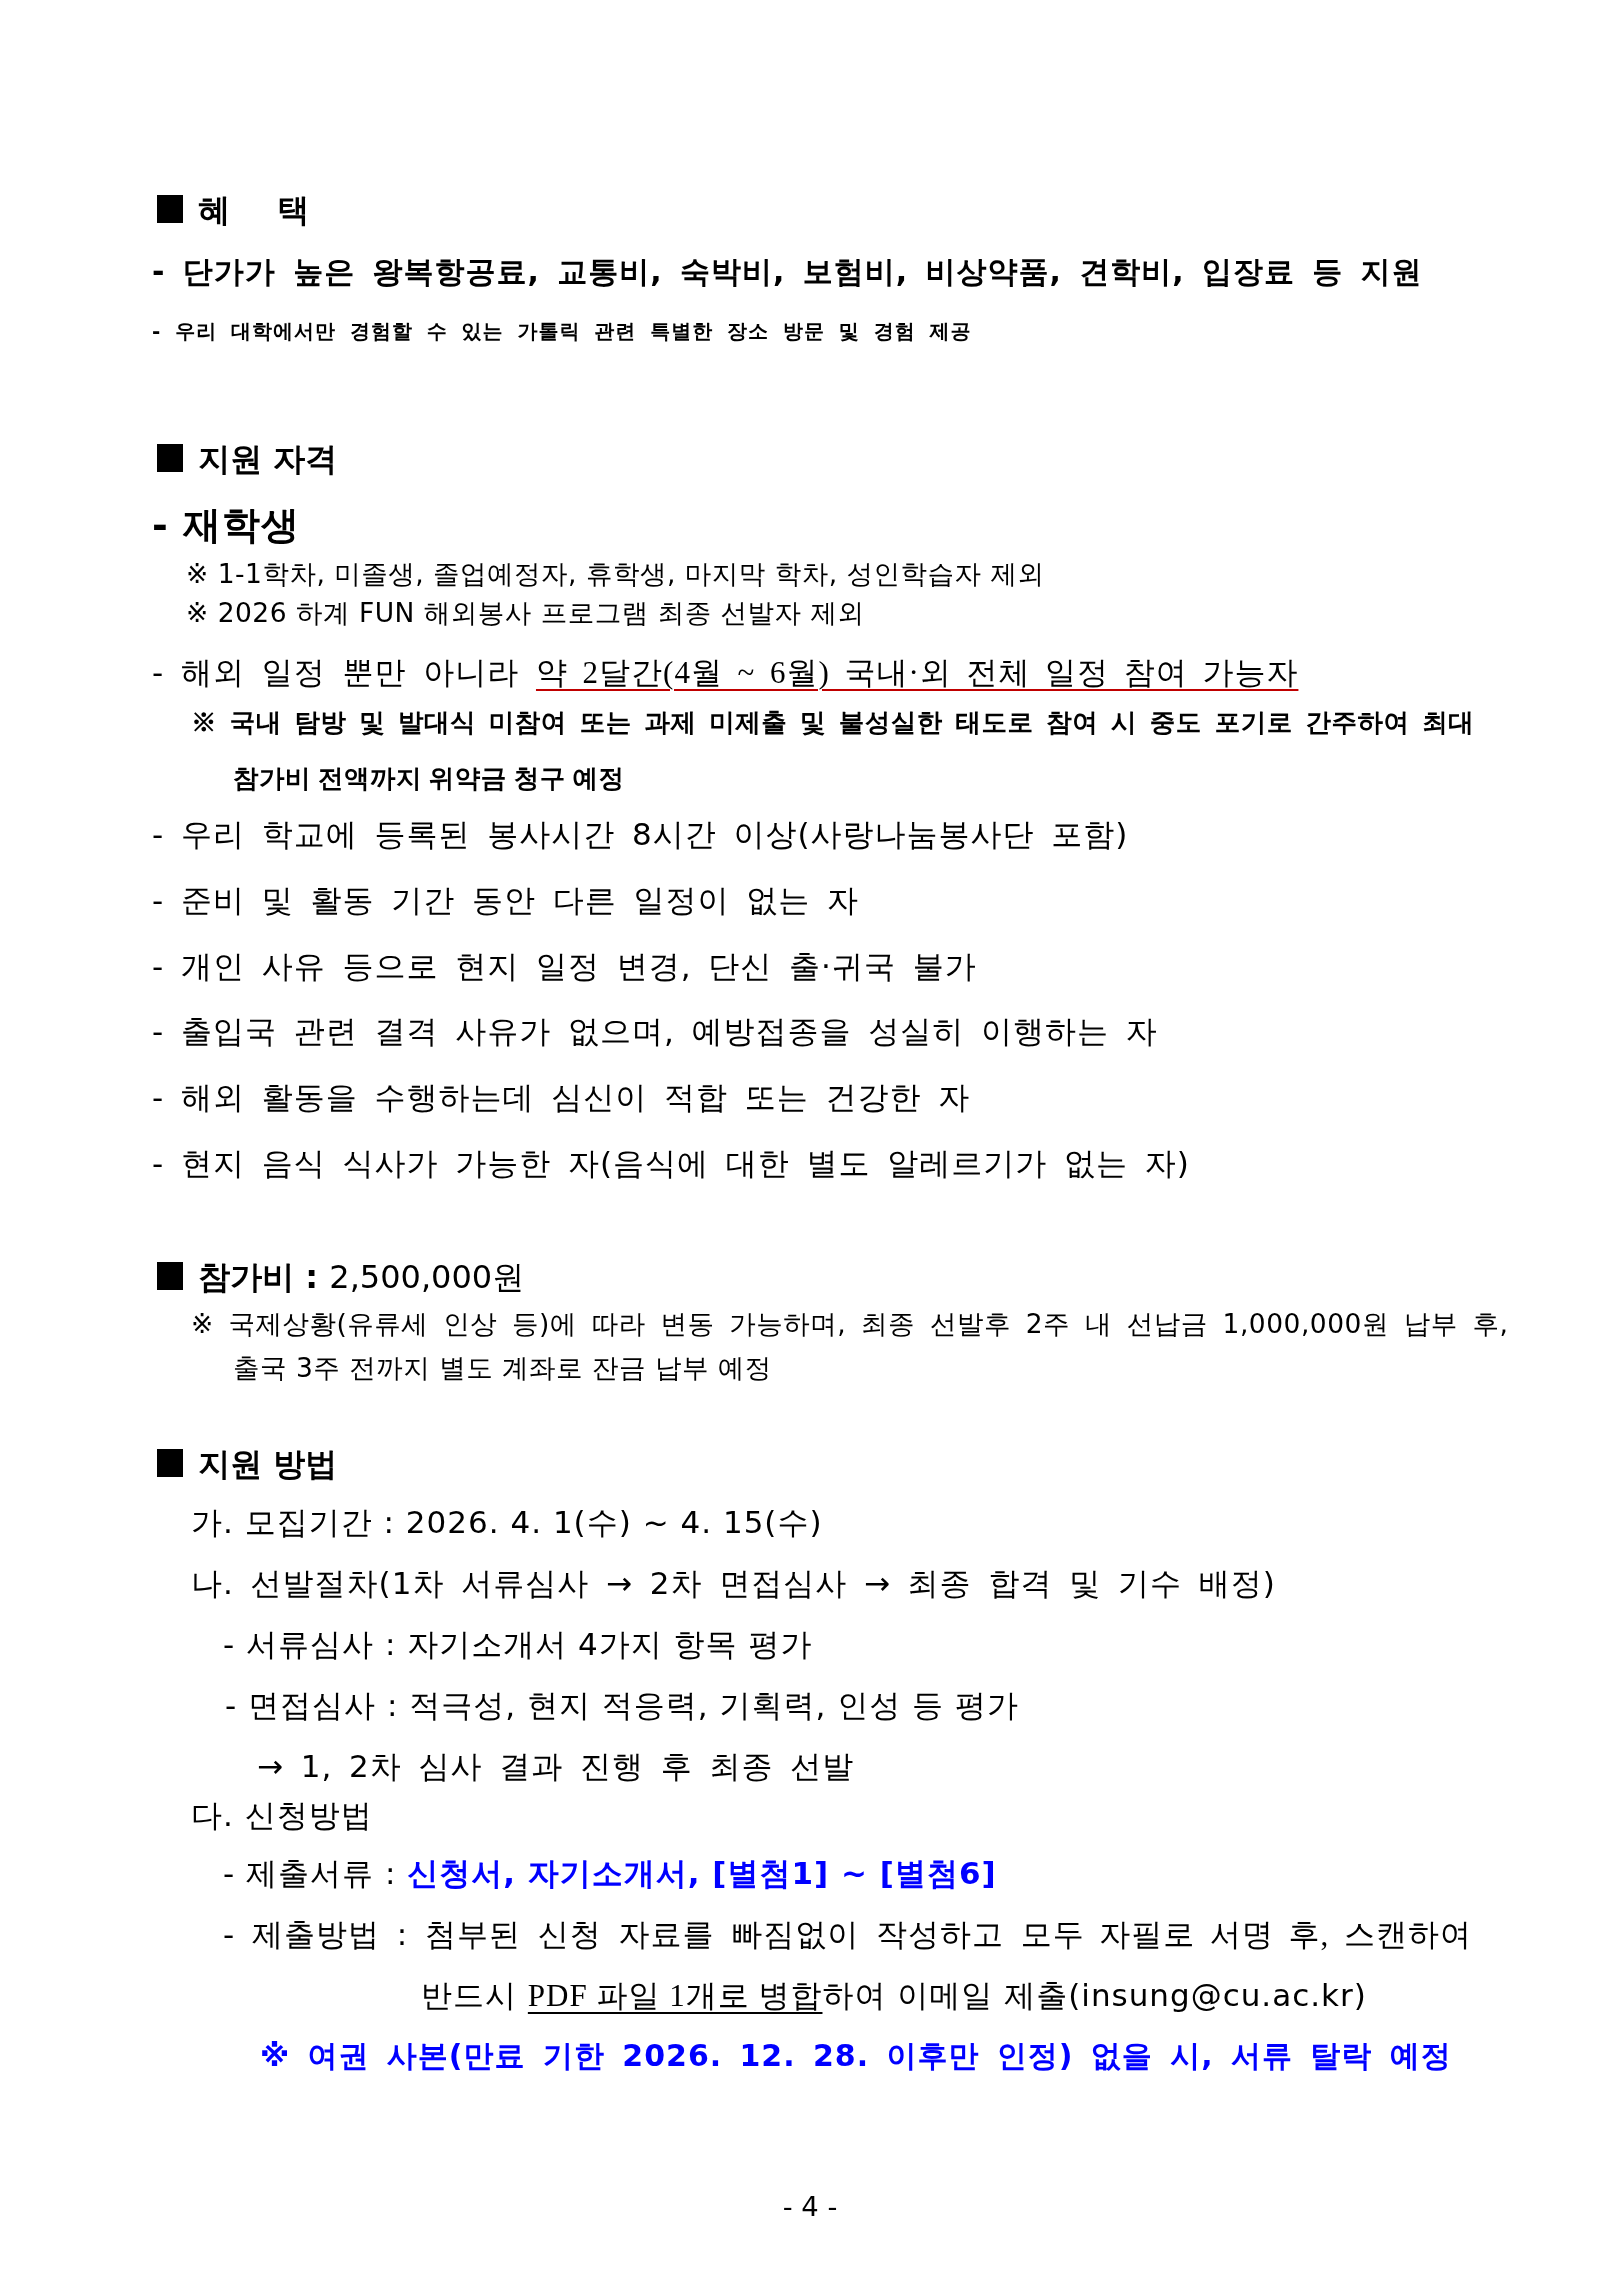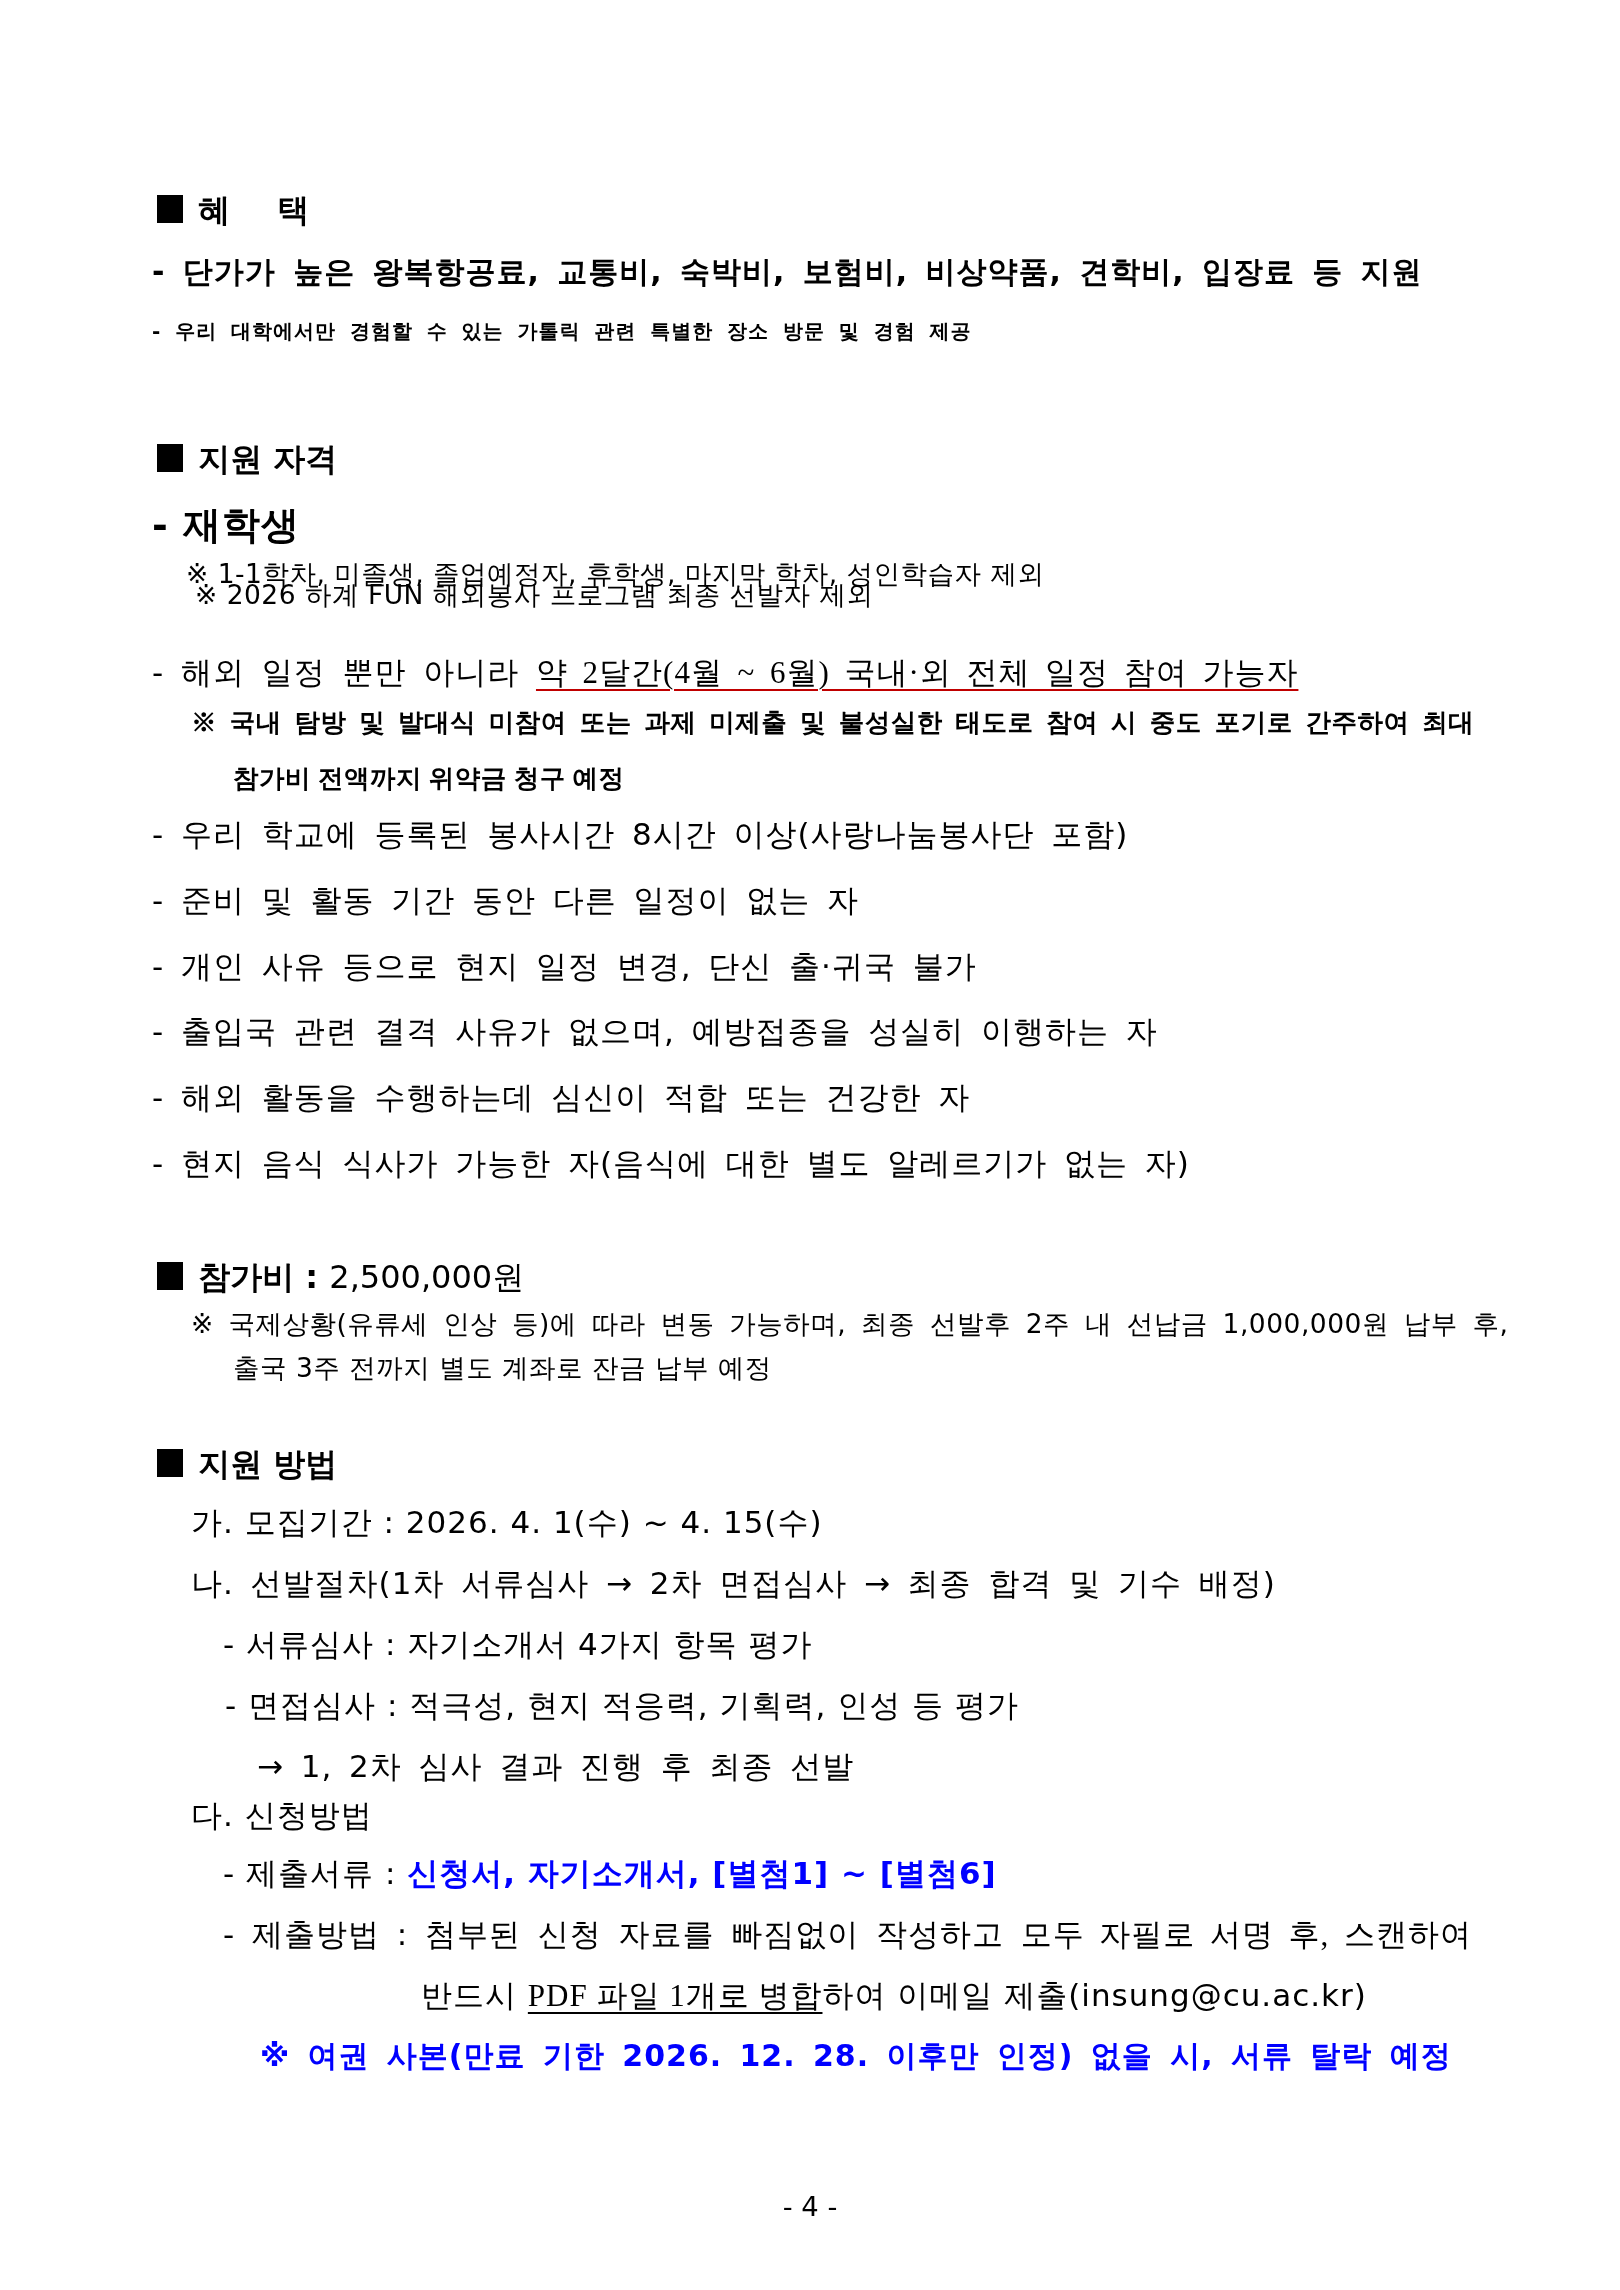"※ 2026 하계 FUN 해외봉사" div.line { margin-left: 9px -> none; top: 582px -> 600px }
